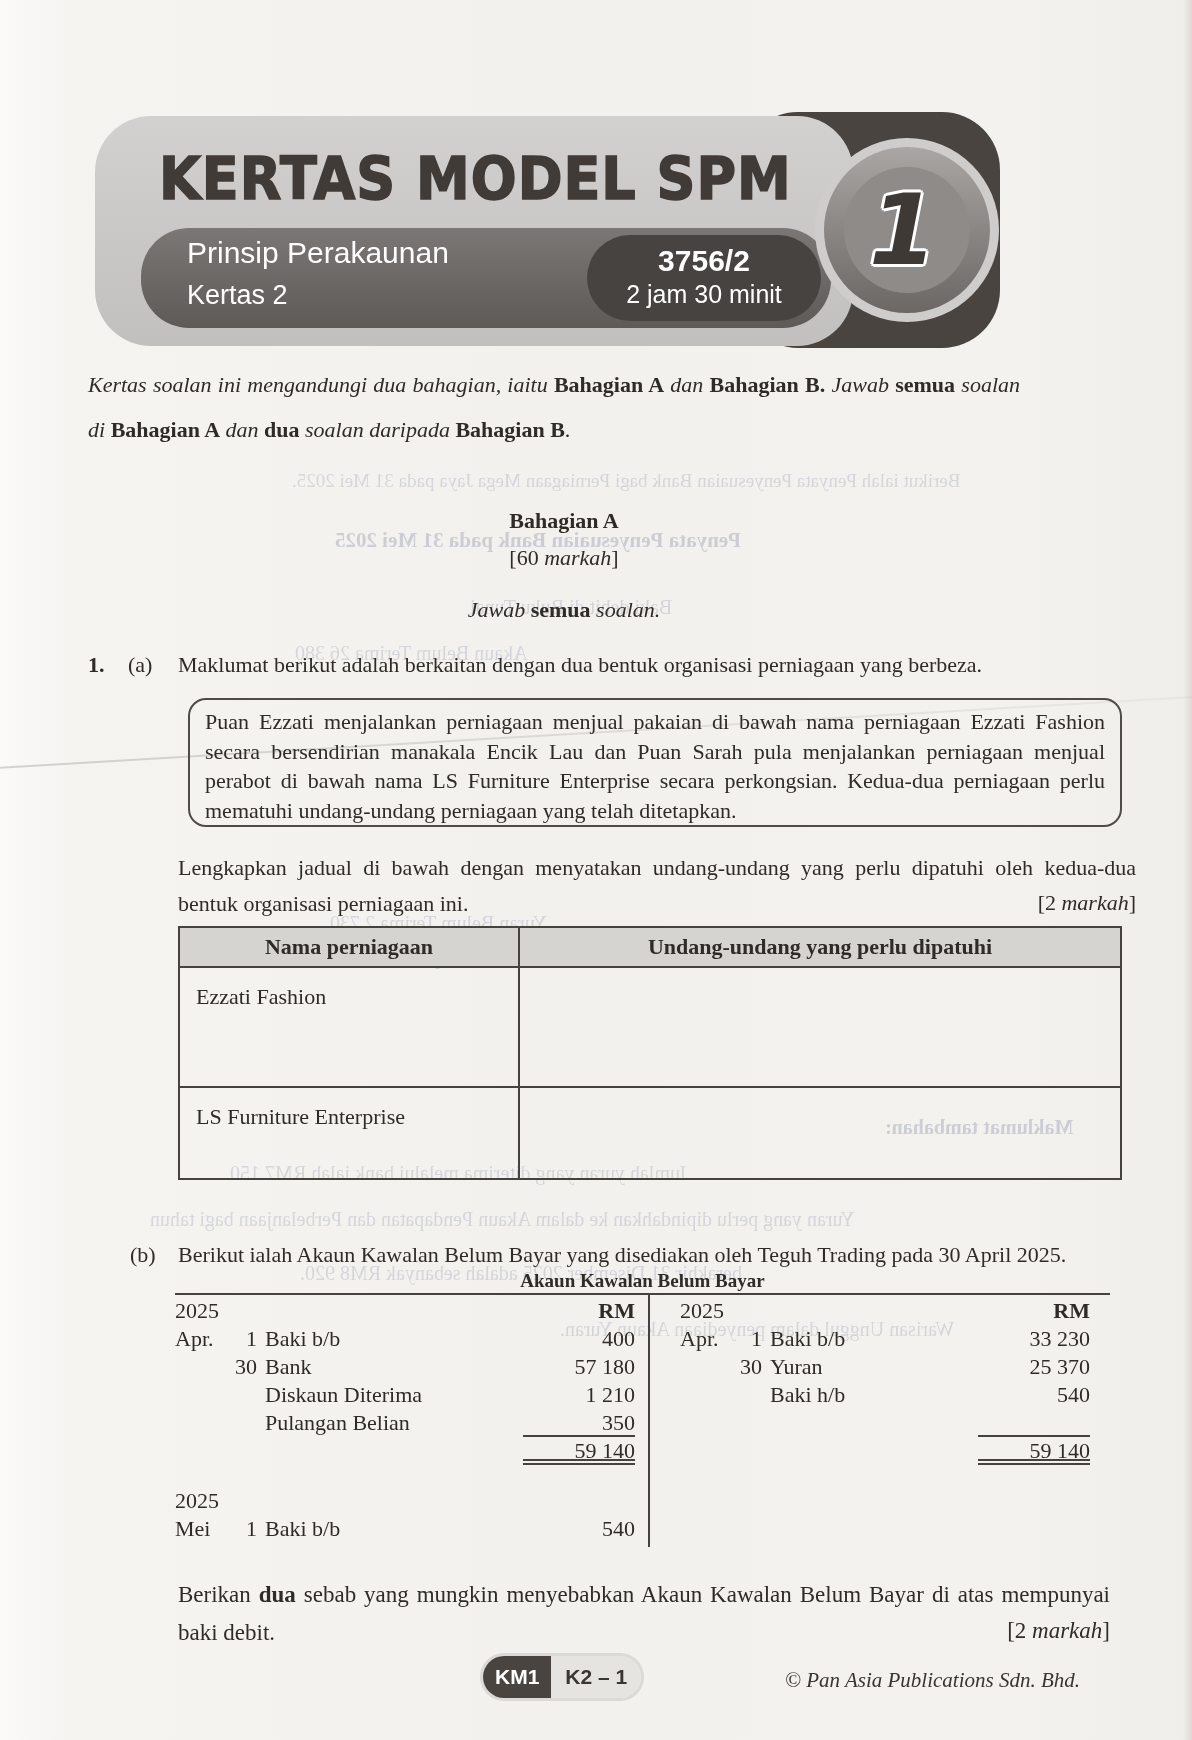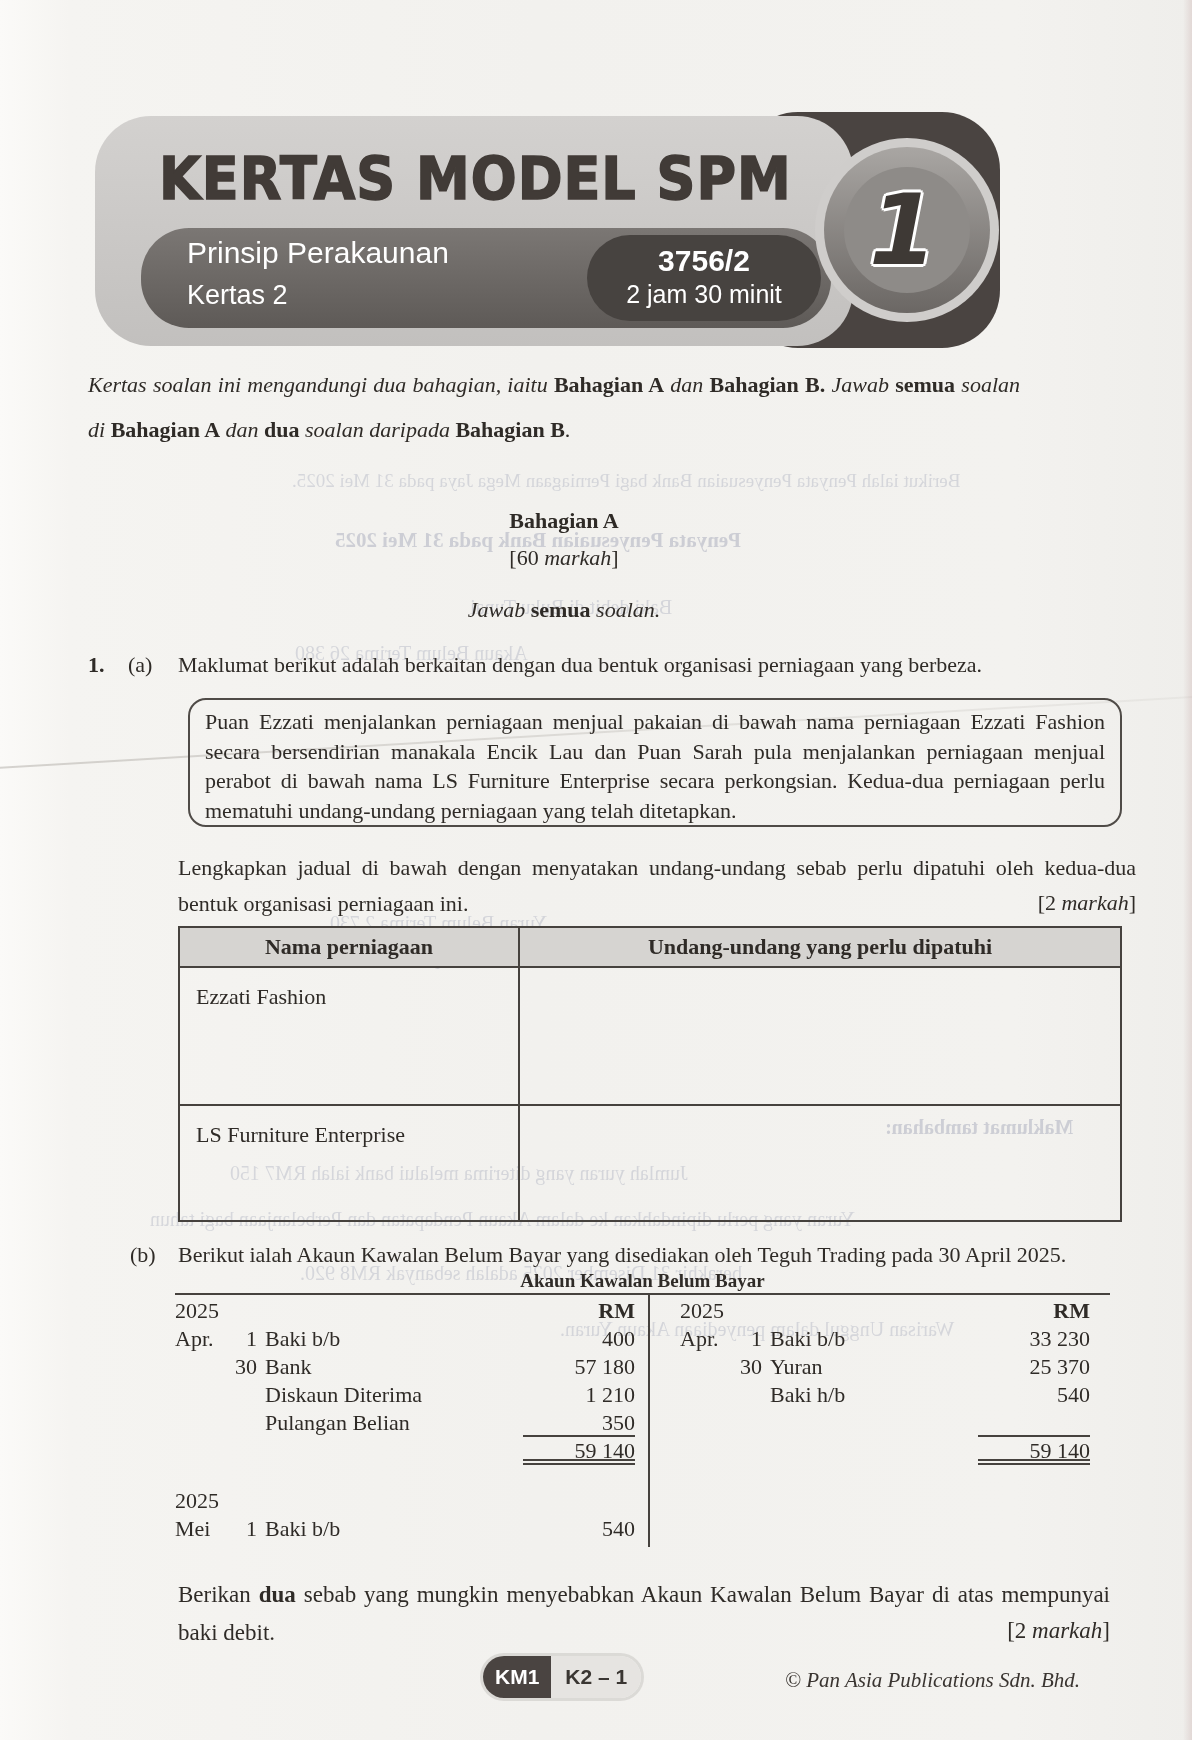"Lengkapkan jadual di bawah dengan" span { text: sebab -> yang }
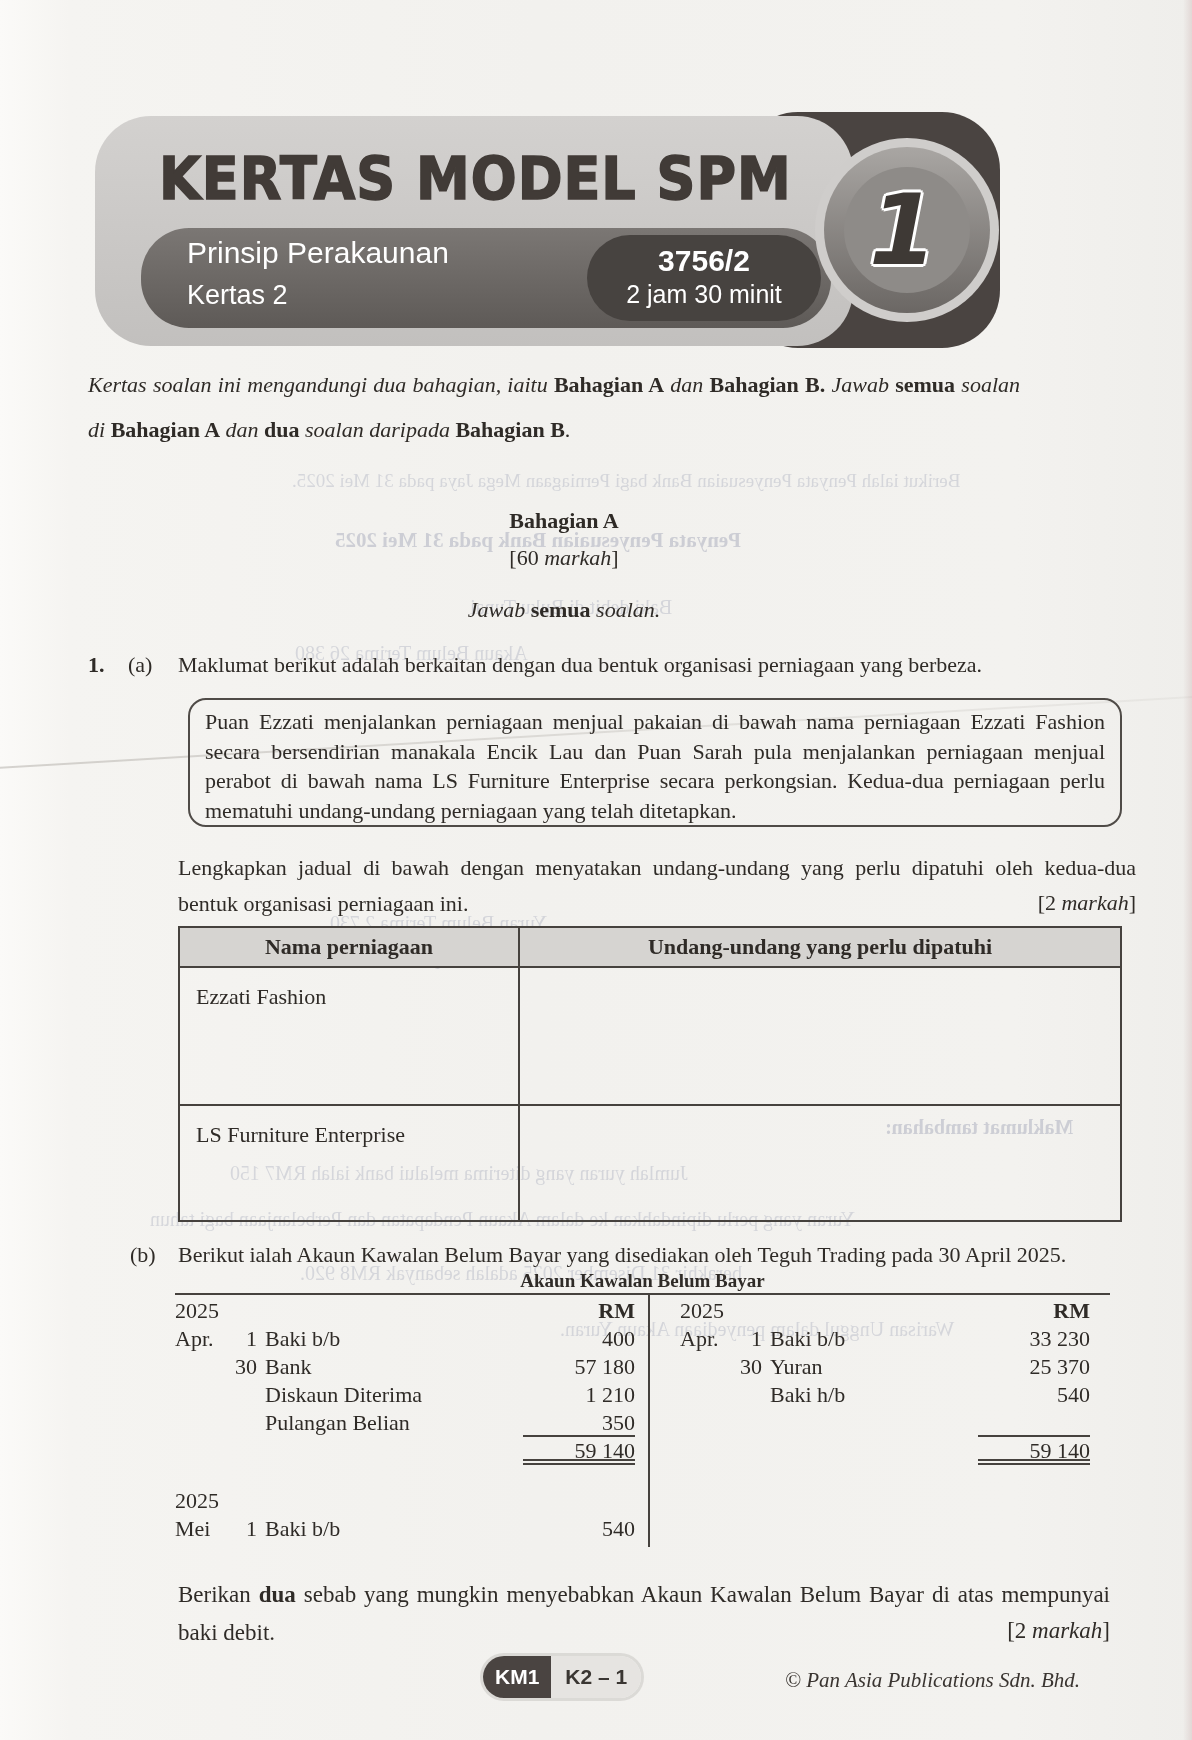"Ezzati Fashion" .law-r1 { height: 138px -> 120px }
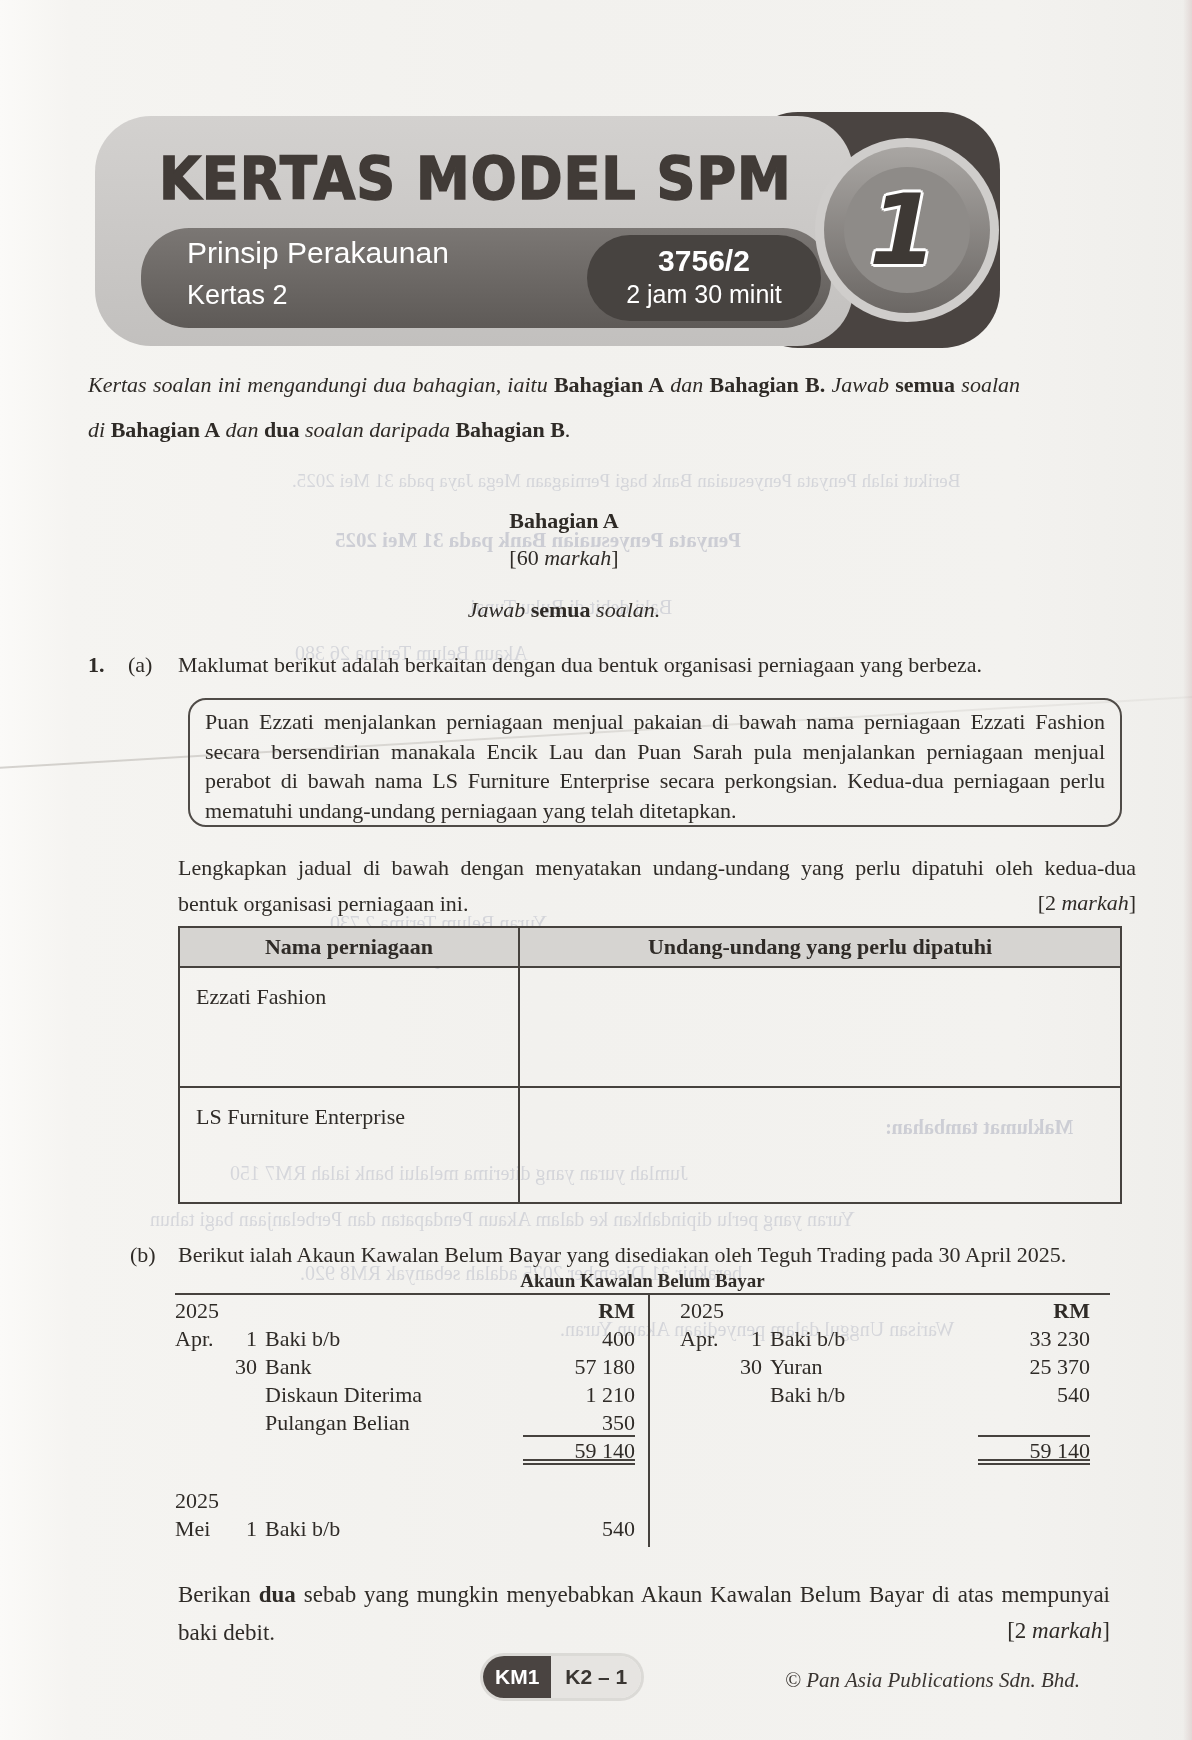"LS Furniture Enterprise" .law-r2 { height: 116px -> 92px }
